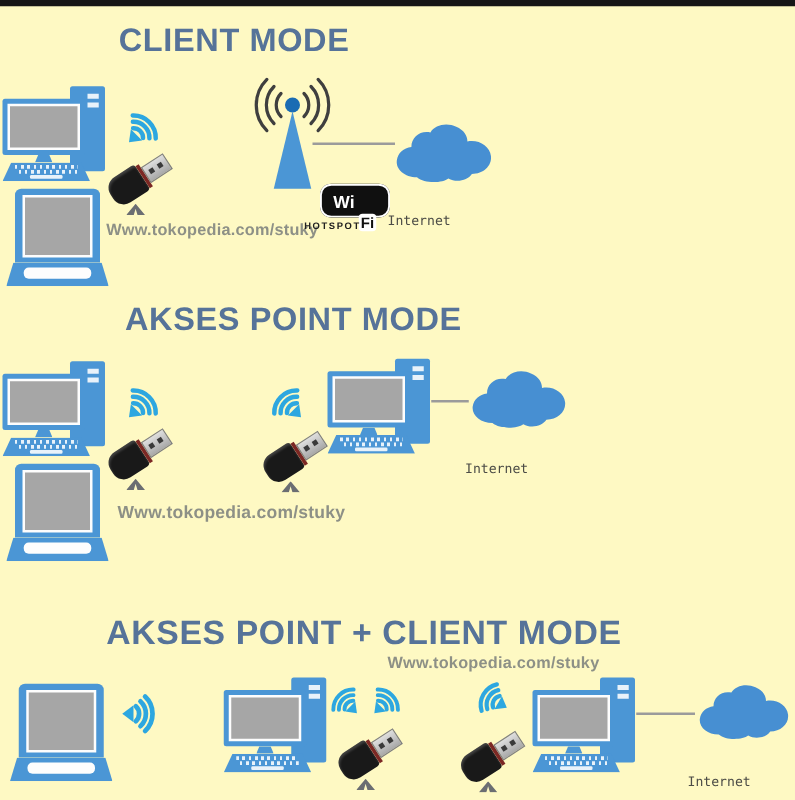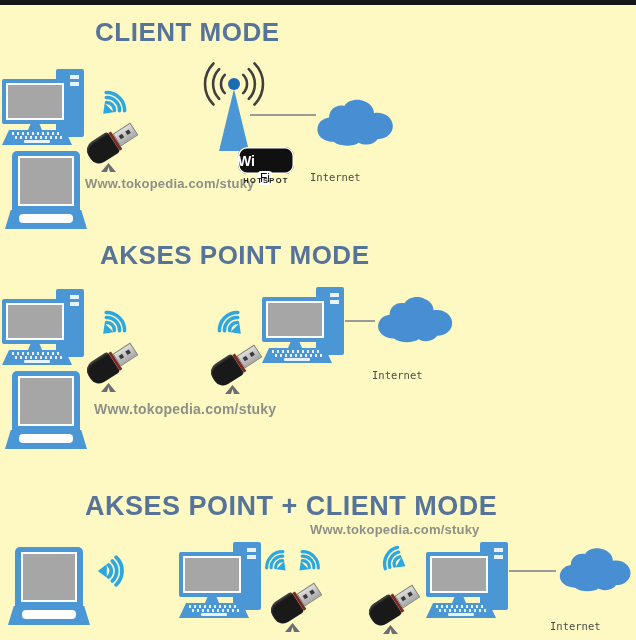"Wi" .wifi-badge { justify-content: none -> center; left: 238px -> 256px }
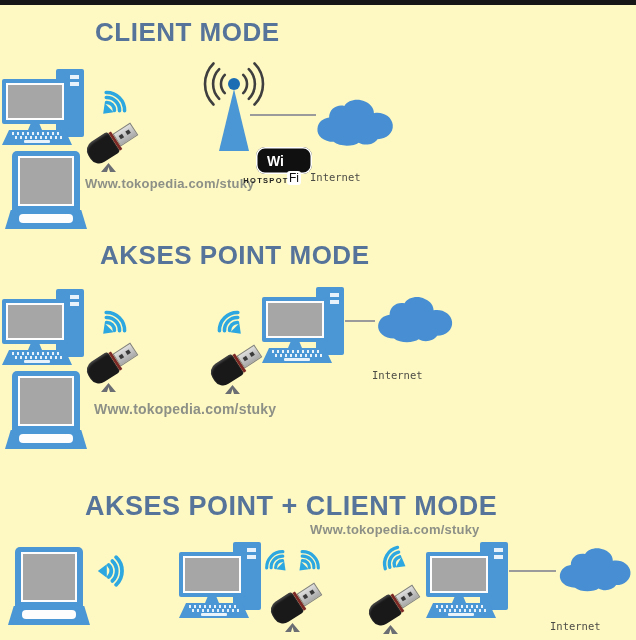"Fi" .wifi-badge .fi { font-weight: 400 -> 700 }
